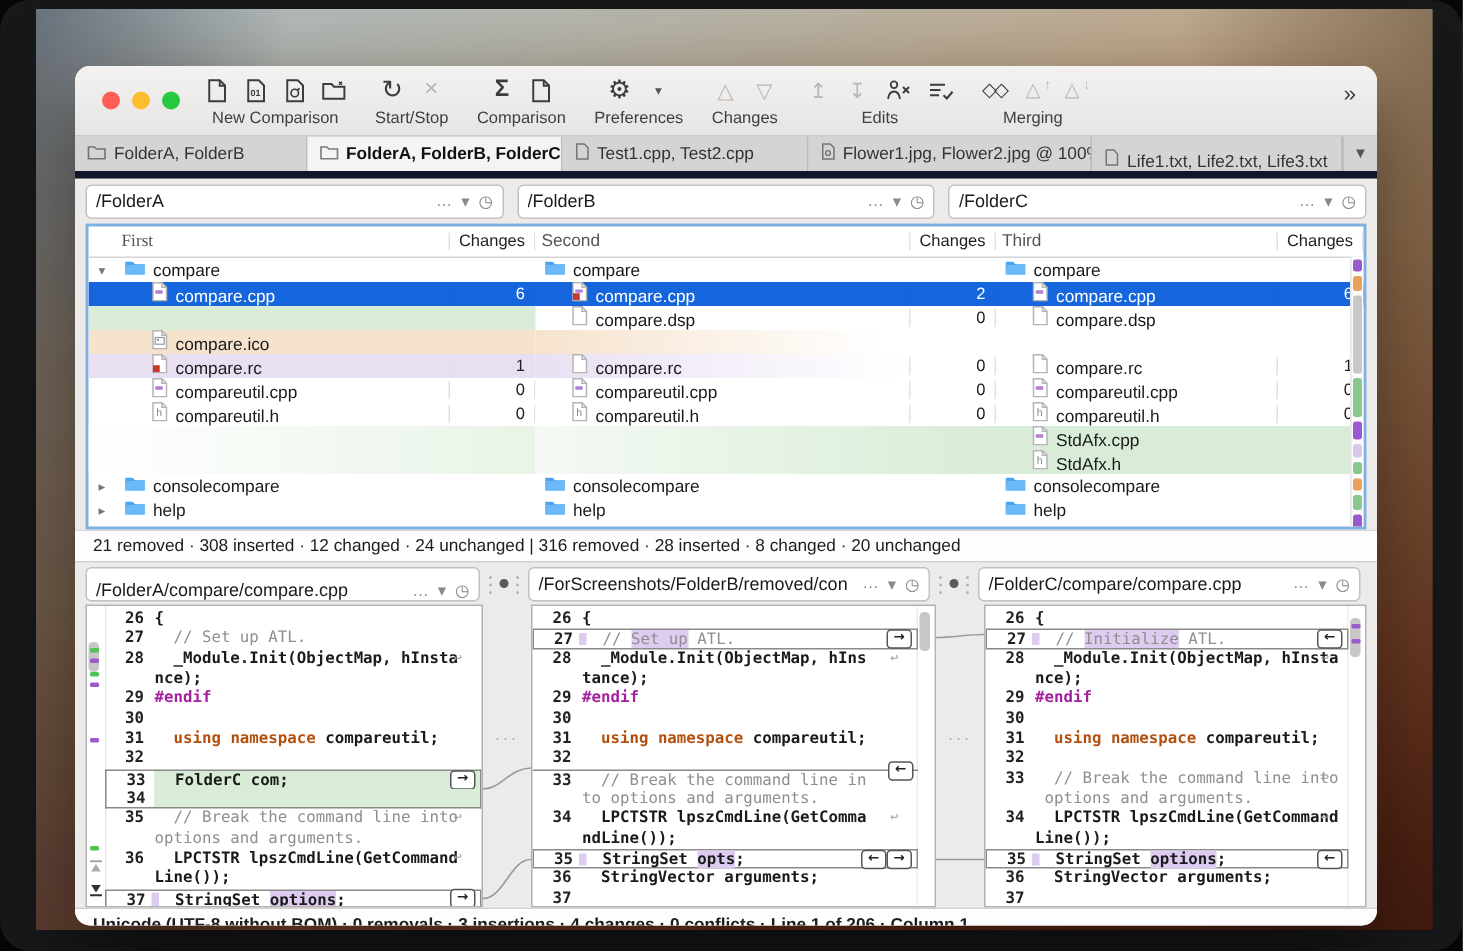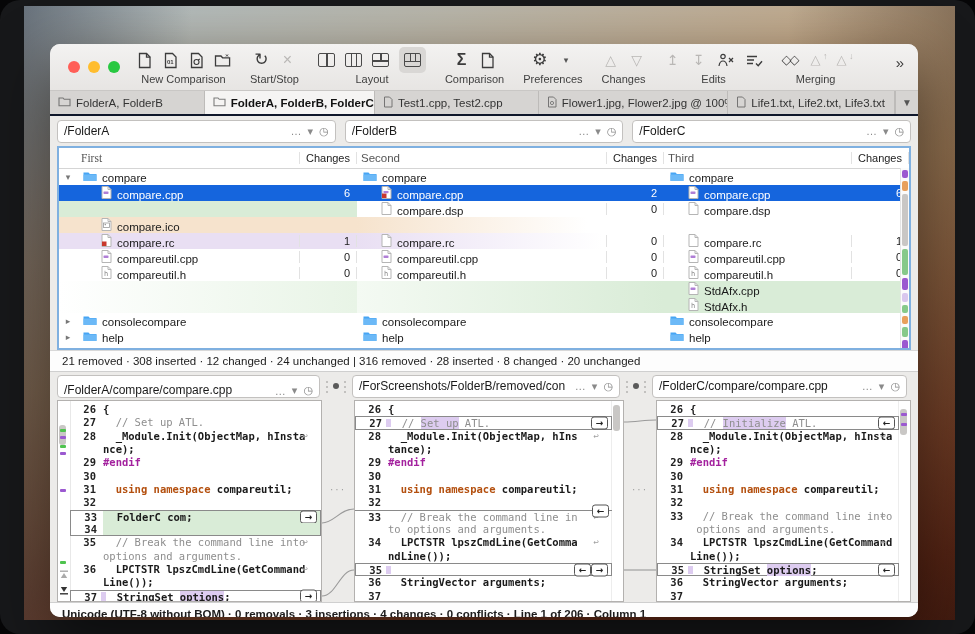"Layout" div.tgroup { html: <div> <div> <span> <span> <i></i> </span> </span> <span> <span> <i></i> <i></i> </span> </span> <span> <span> <i></i> <i></i> </span> </span> <span> <span> <i></i> <i></i> <i></i> </span> </span> </div> <div>Layout</div> </div> -> none }
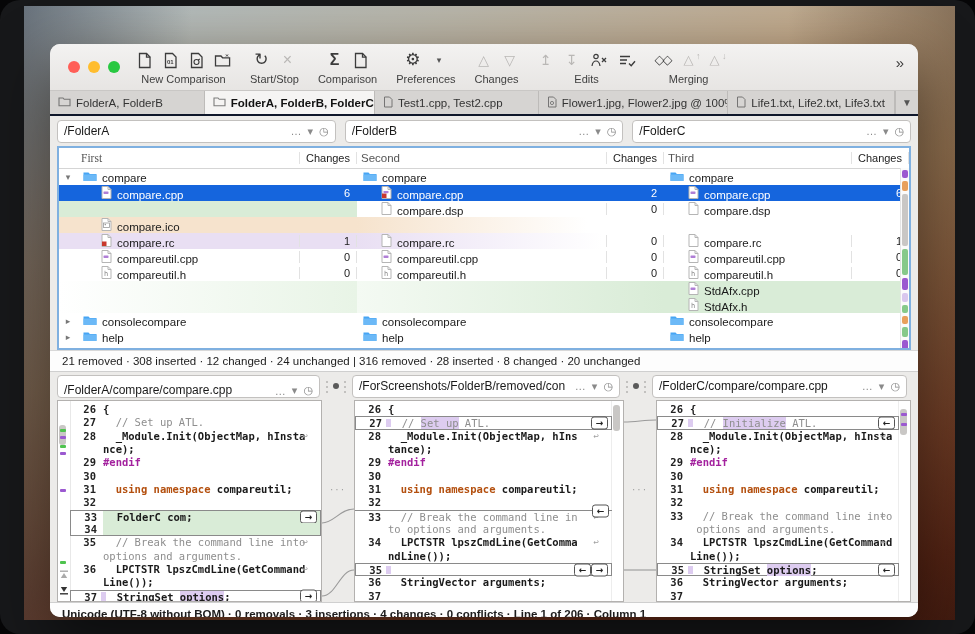"FolderA, FolderB" .tabstrip { border-bottom: 2px solid #0f172a -> 5px solid #0f172a }
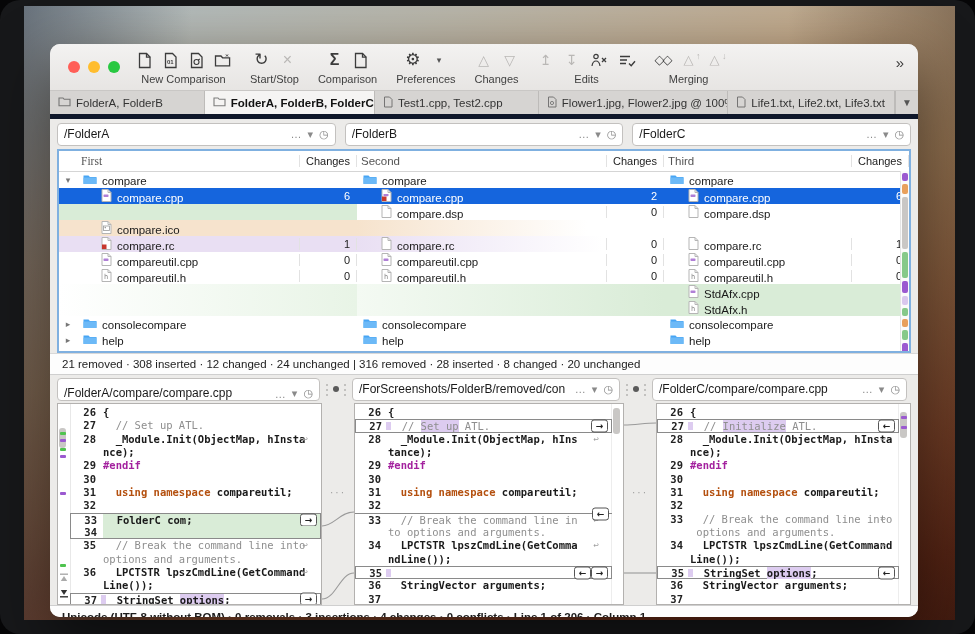"Life1.txt, Life2.txt, Life3.txt" div.tab { align-items: none -> flex-end }
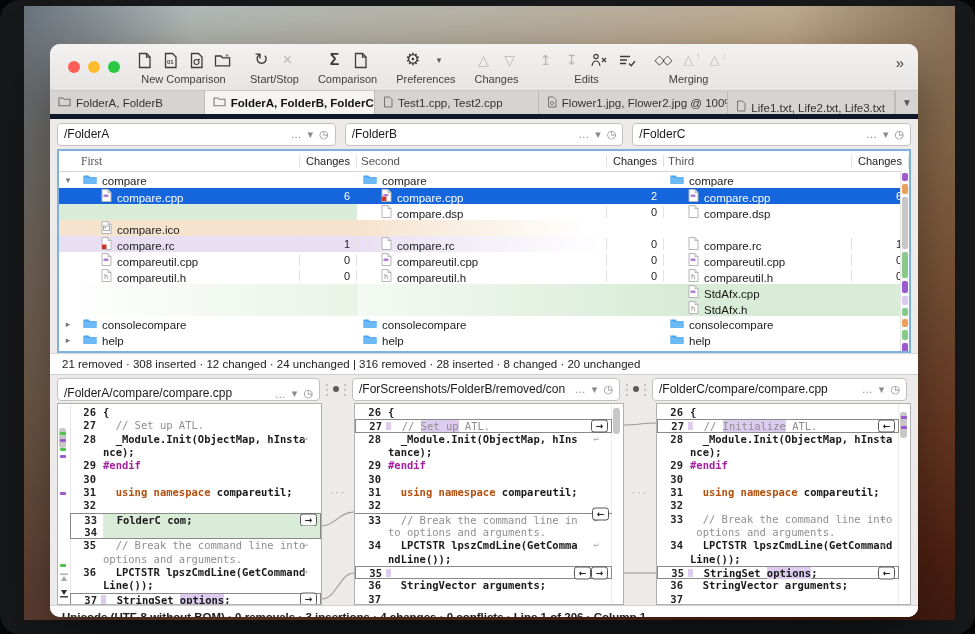"StringSet opts;" span.txt { html: none -> <span><span> StringSet </span><span>opts</span><span>;</span></span> }
